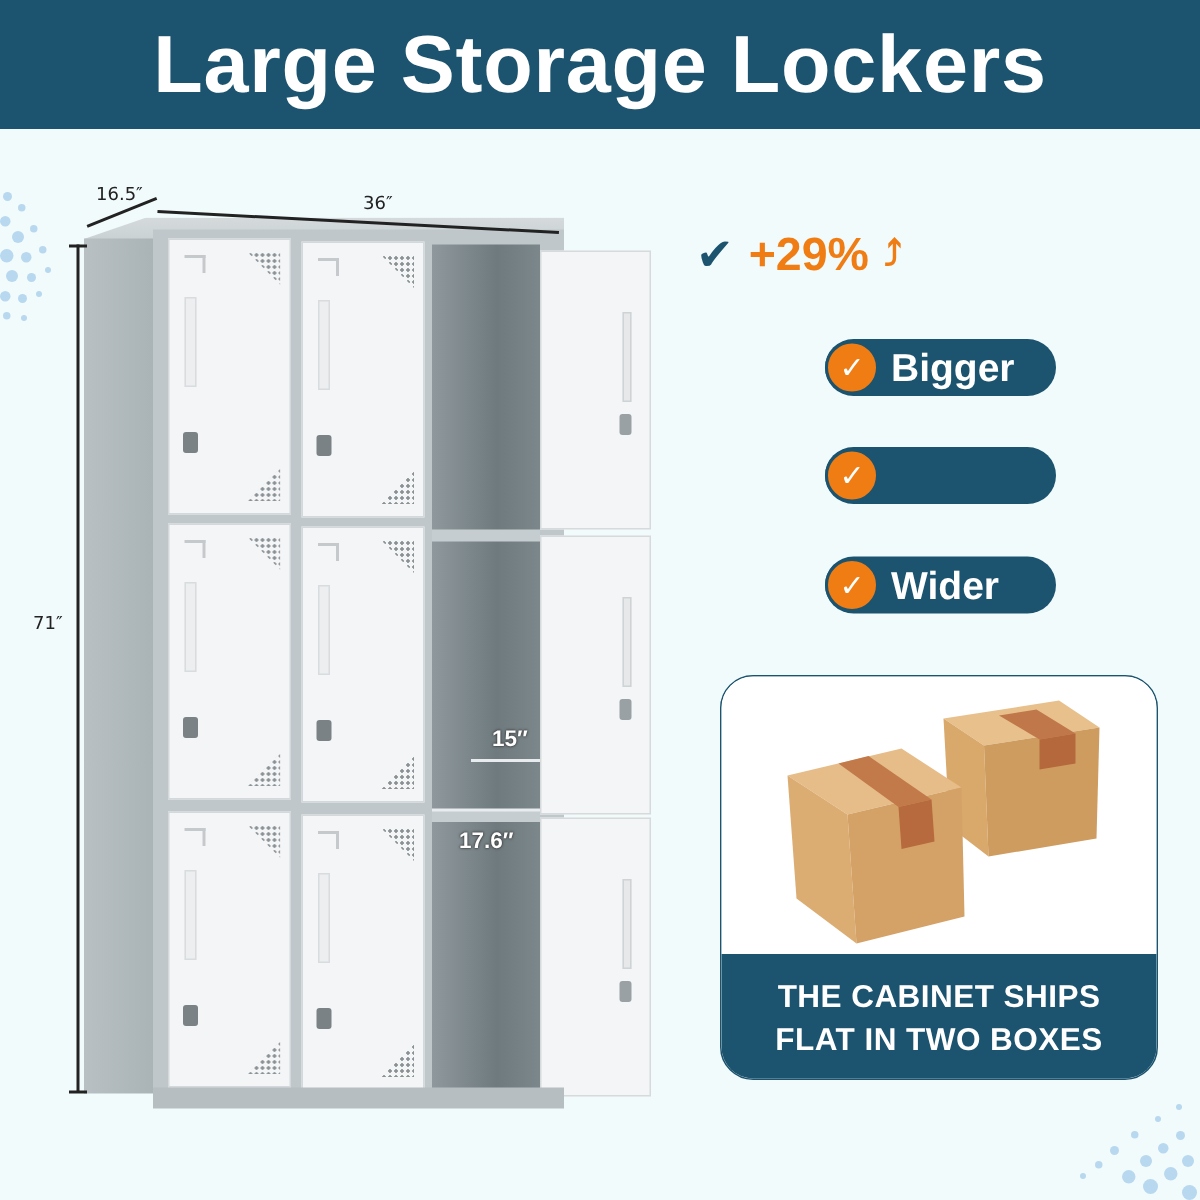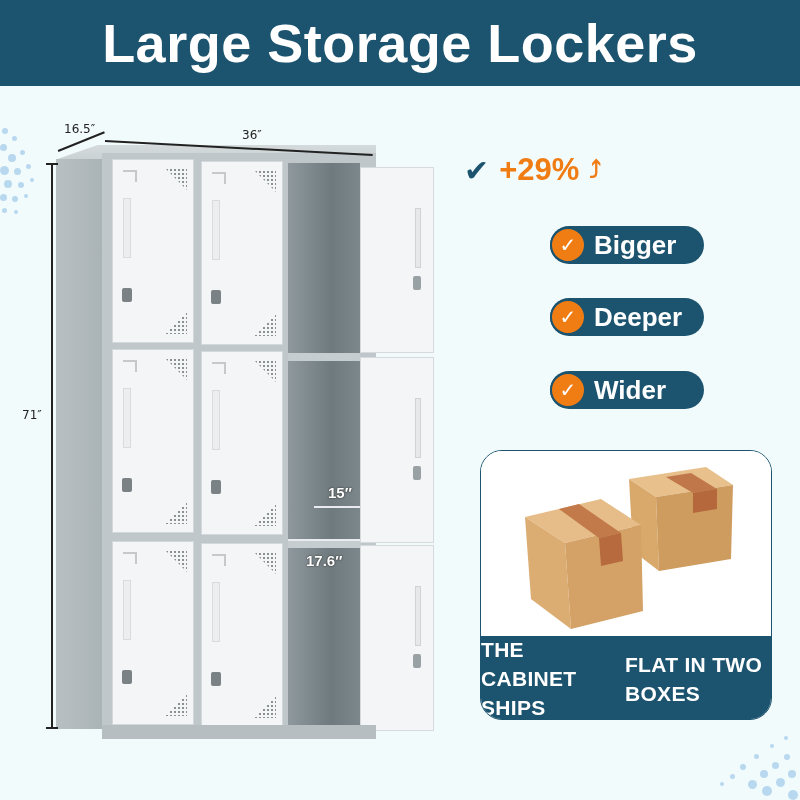"Deeper" span.text { html: <span>Deeper</span> -> none }
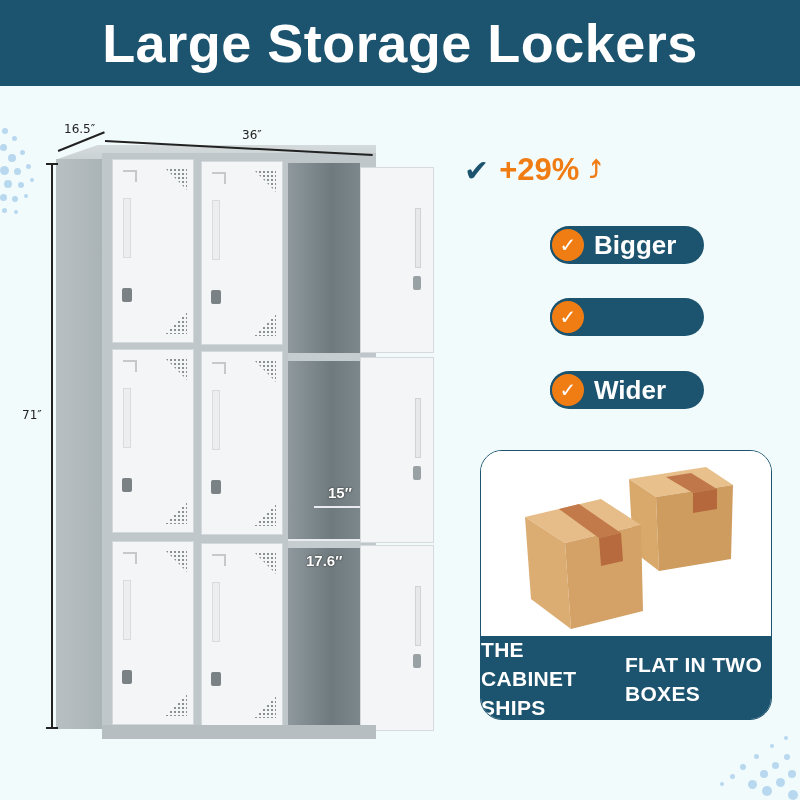"THE CABINET SHIPS" .ship-card .caption { flex-direction: none -> column }
